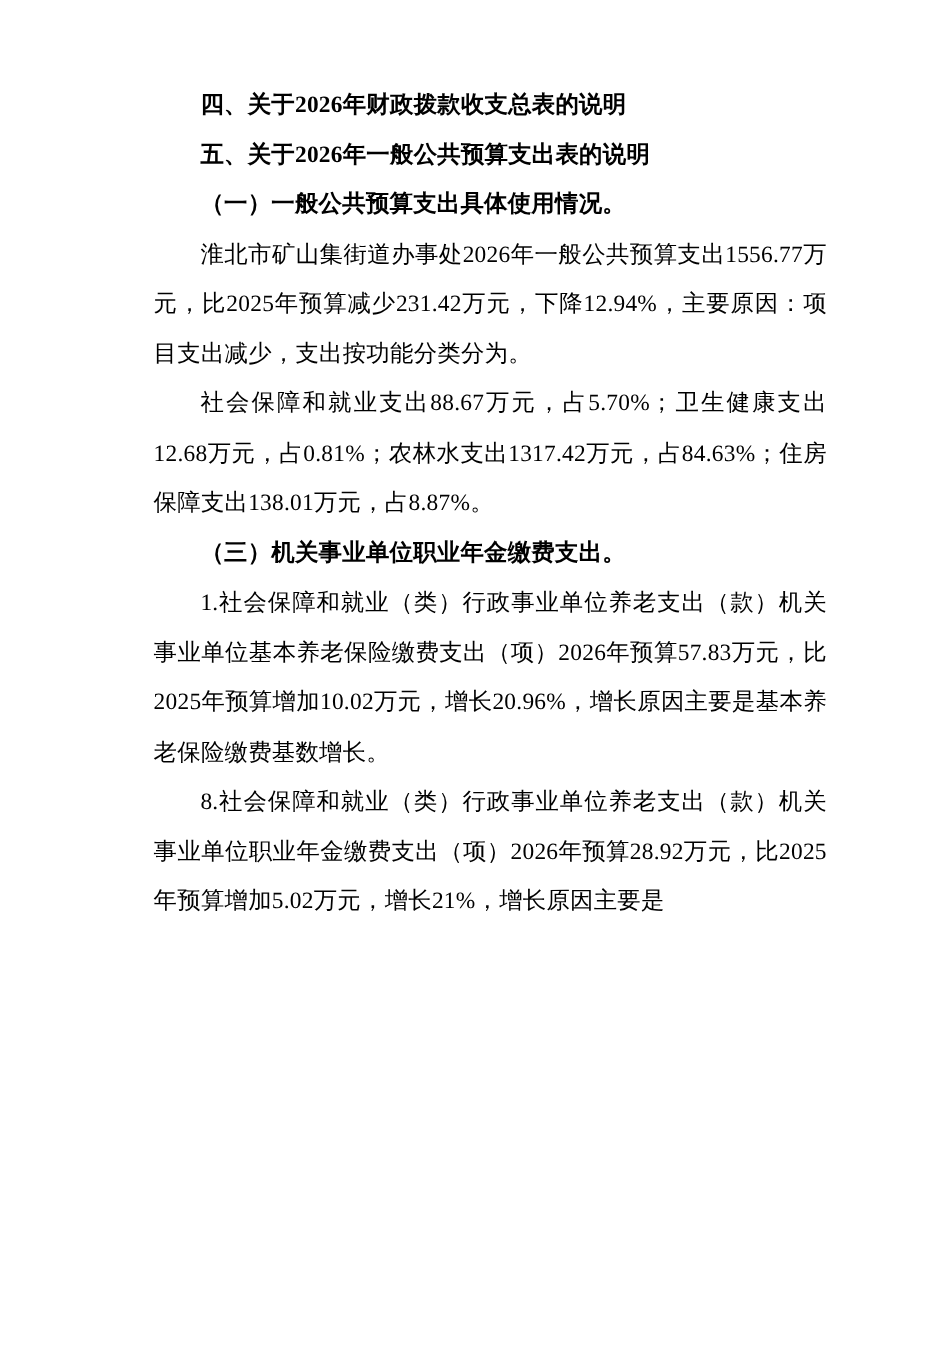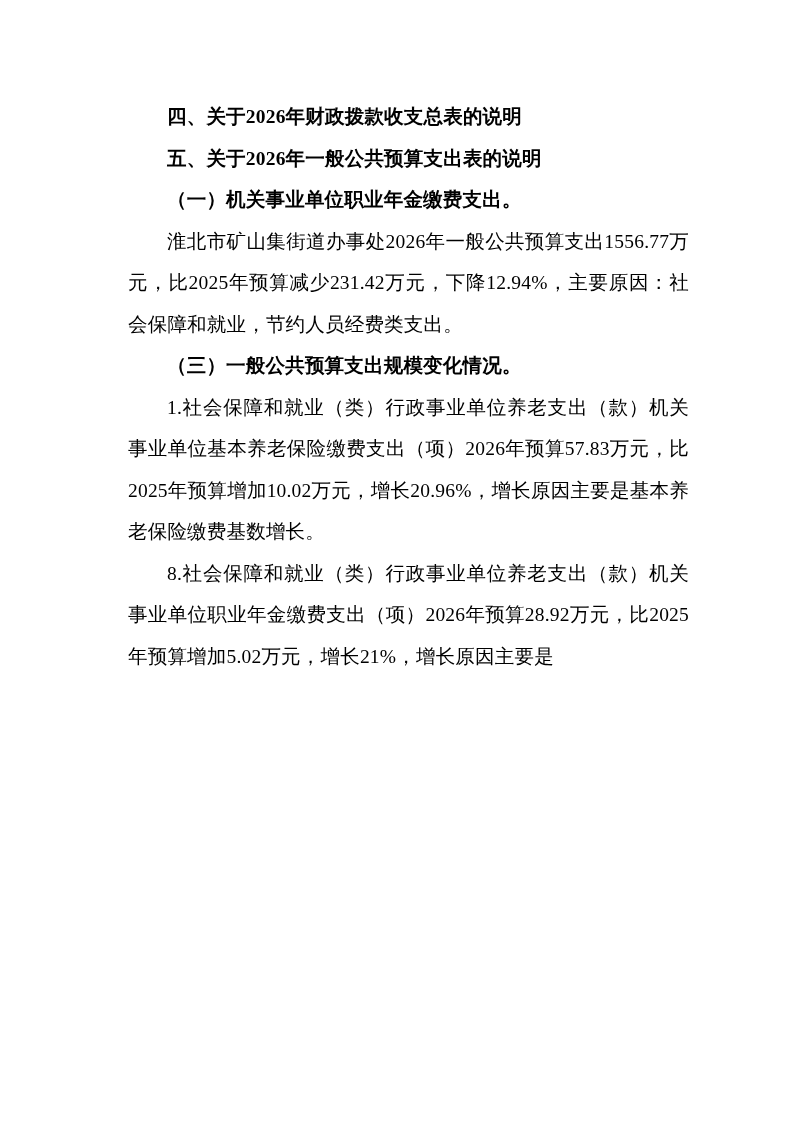"四、关于2026年财政拨款收支总表的说明" .page { padding: 96px 104px 80px 128px -> 67px 104px 80px 128px }
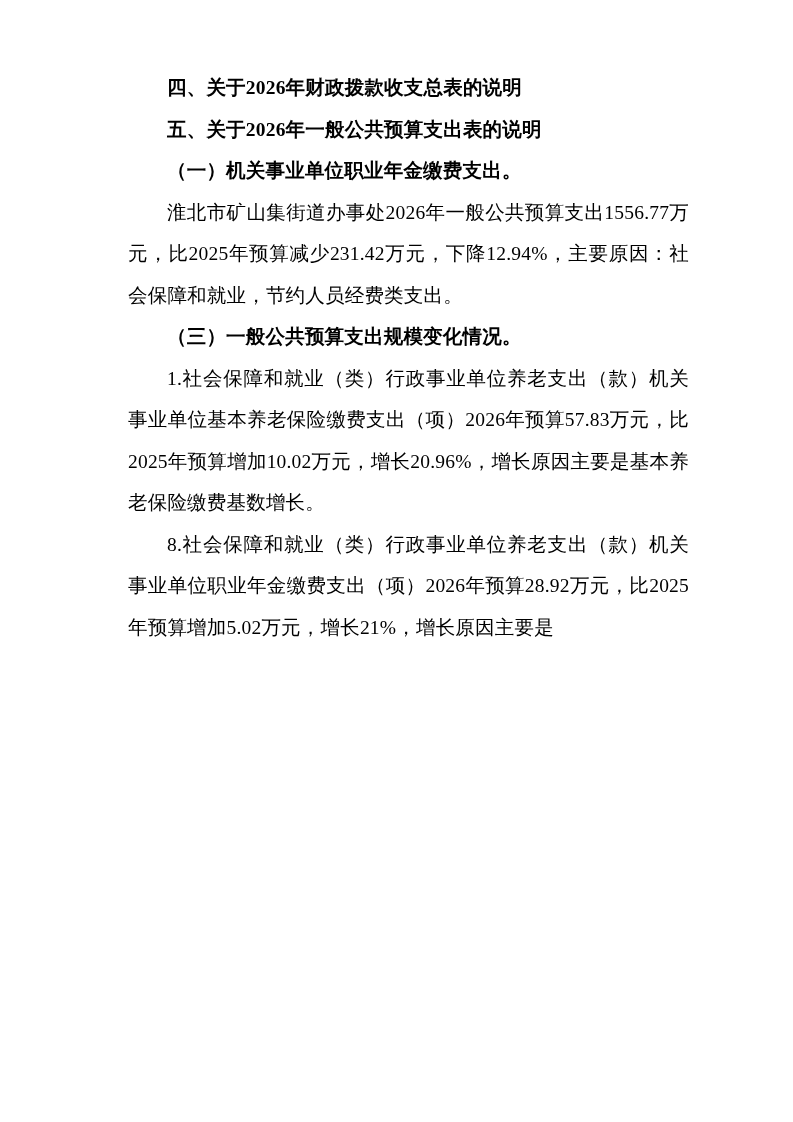"（一）机关事业单位职业年金缴费支出。" p.subheading { text: 机关事业单位职业年金缴费支出 -> 一般公共预算支出具体使用情况 }
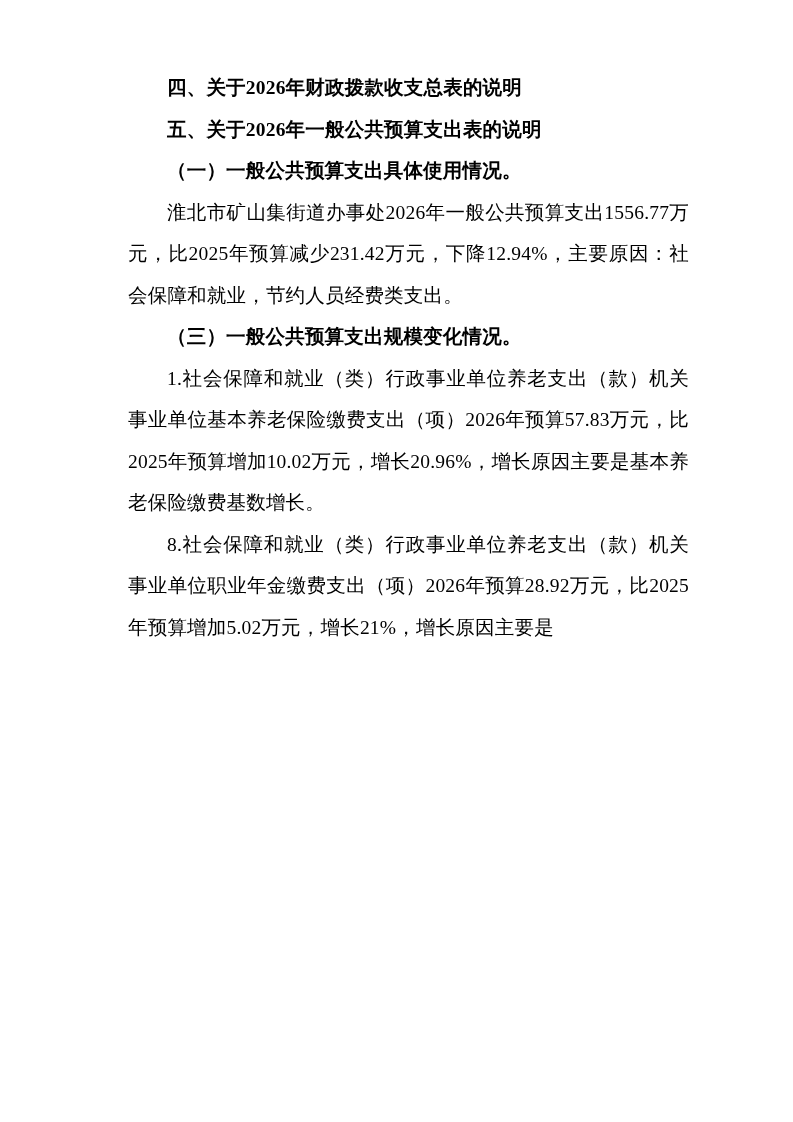"淮北市矿山集街道办事处2026年一般公共预算支出1556.77万元，比2025年" p.para { text: 社会保障和就业，节约人员经费类支出 -> 项目支出减少，支出按功能分类分为 }
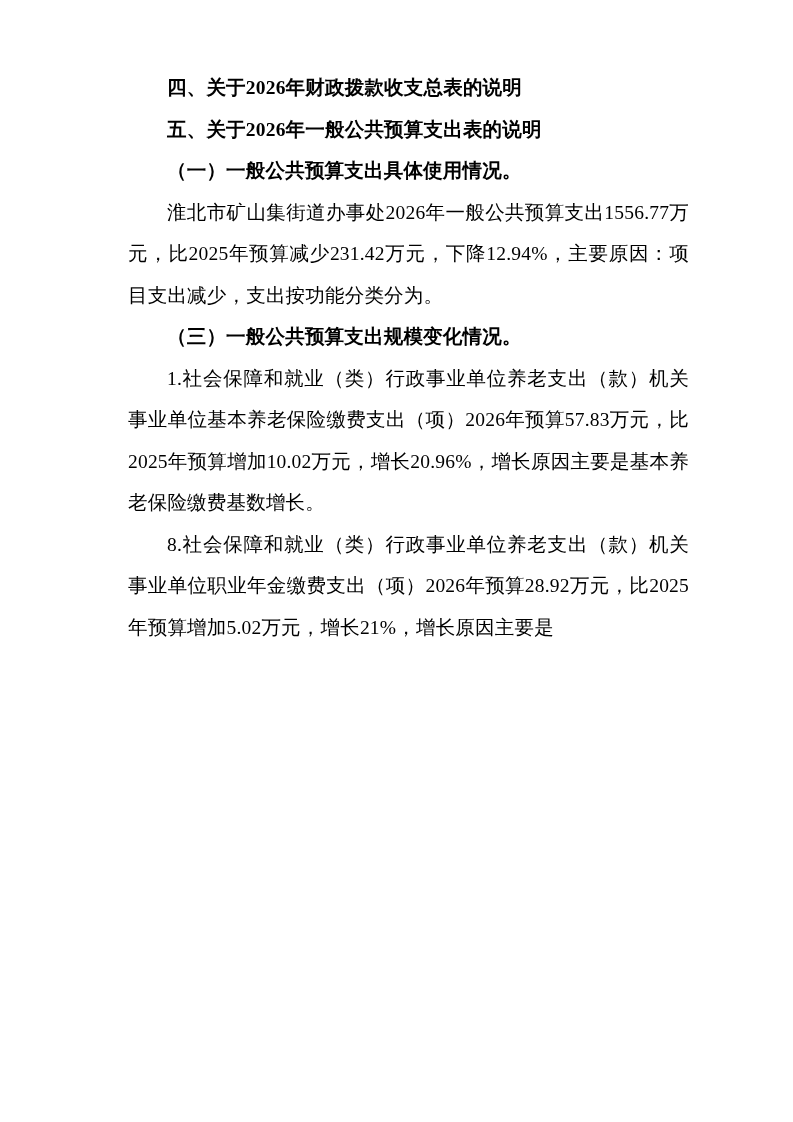"社会保障和就业支出88.67万元，占5.70%；卫生健康支出12.68万元，占0" p.para { html: none -> <p>社会保障和就业支出88.67万元，占5.70%；卫生健康支出12.68万元，占0.81%；农林水支出1317.42万元，占84.63%；住房保障支出138.01万元，占8.87%。</p> }
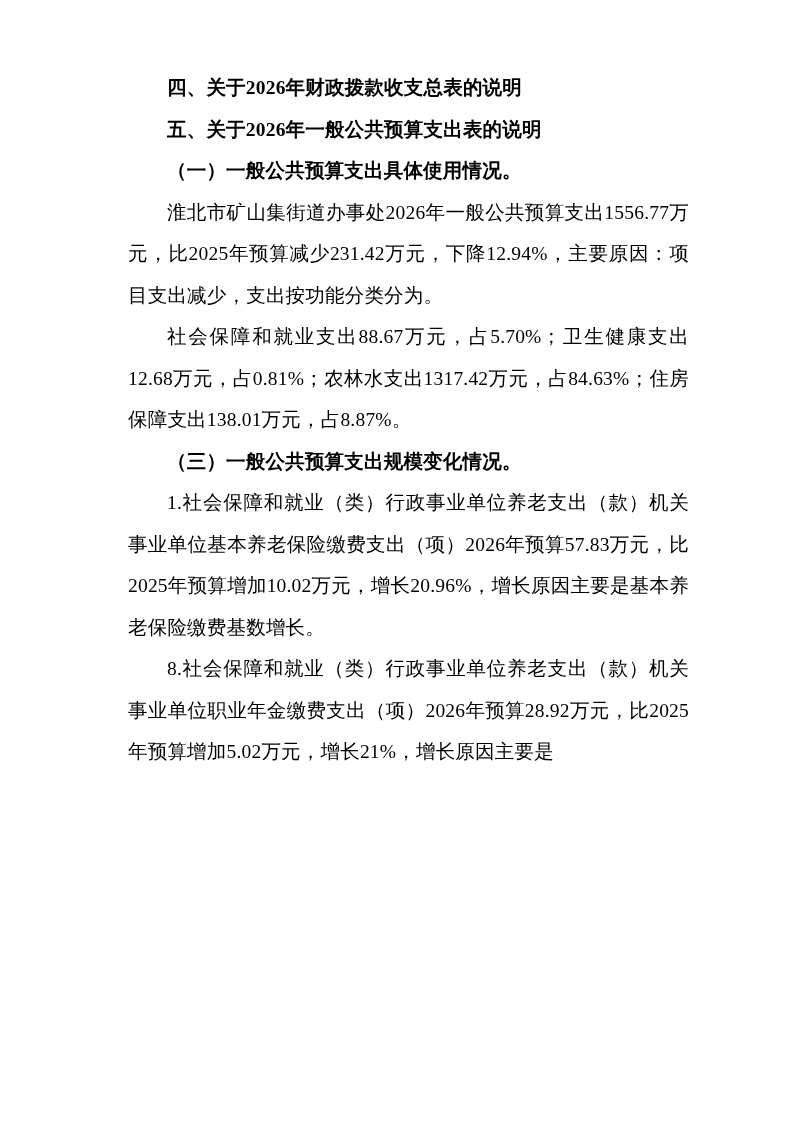"（三）一般公共预算支出规模变化情况。" p.subheading { text: 一般公共预算支出规模变化情况 -> 机关事业单位职业年金缴费支出 }
